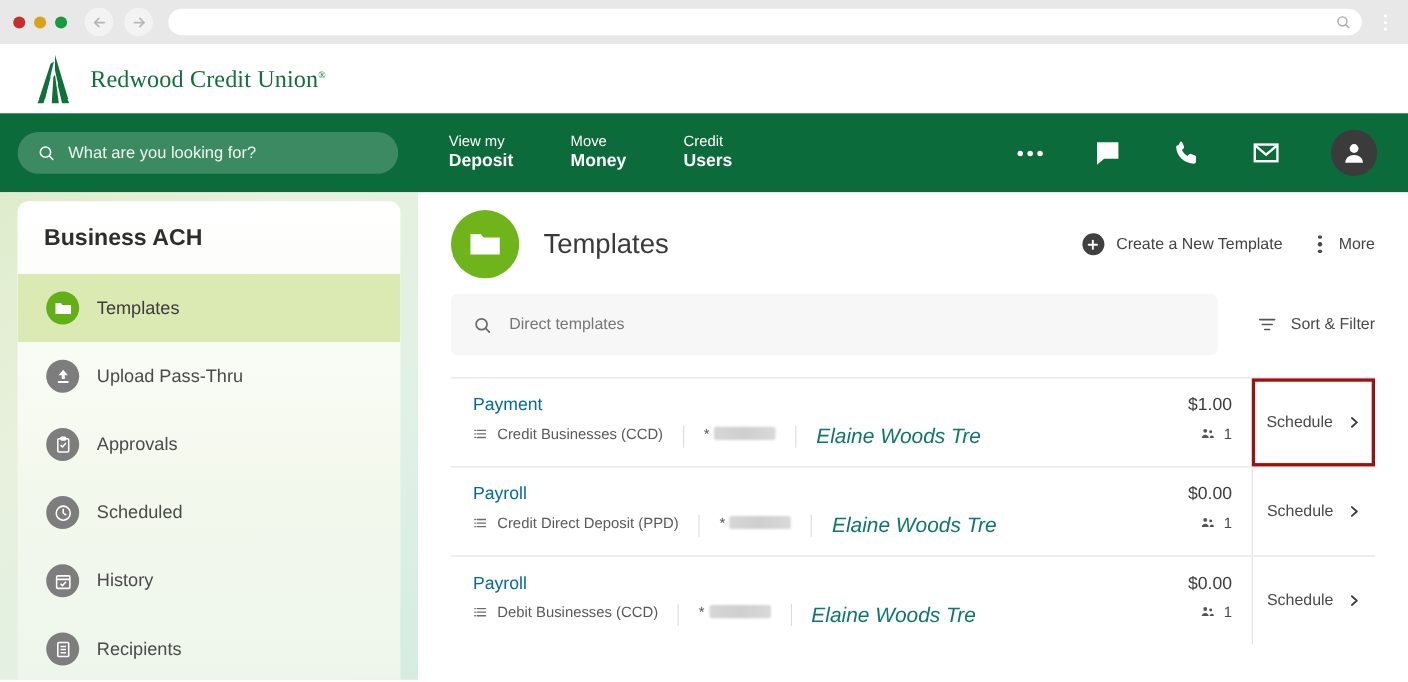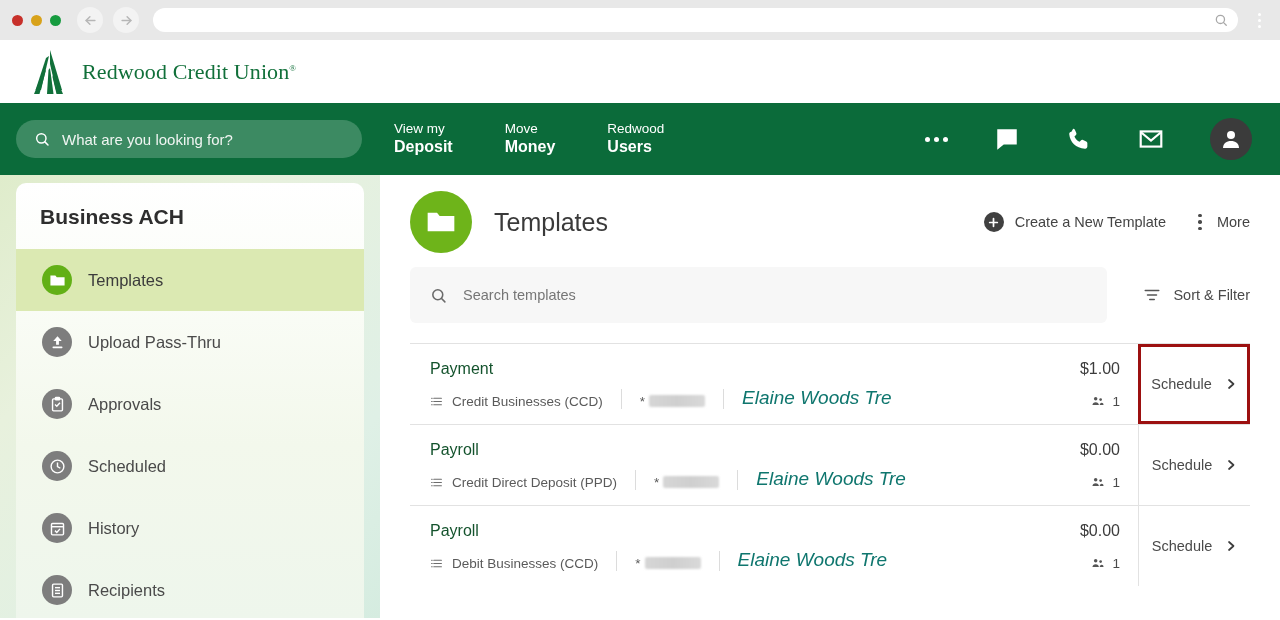"View my" .navlinks { margin-left: 32px -> 46px }
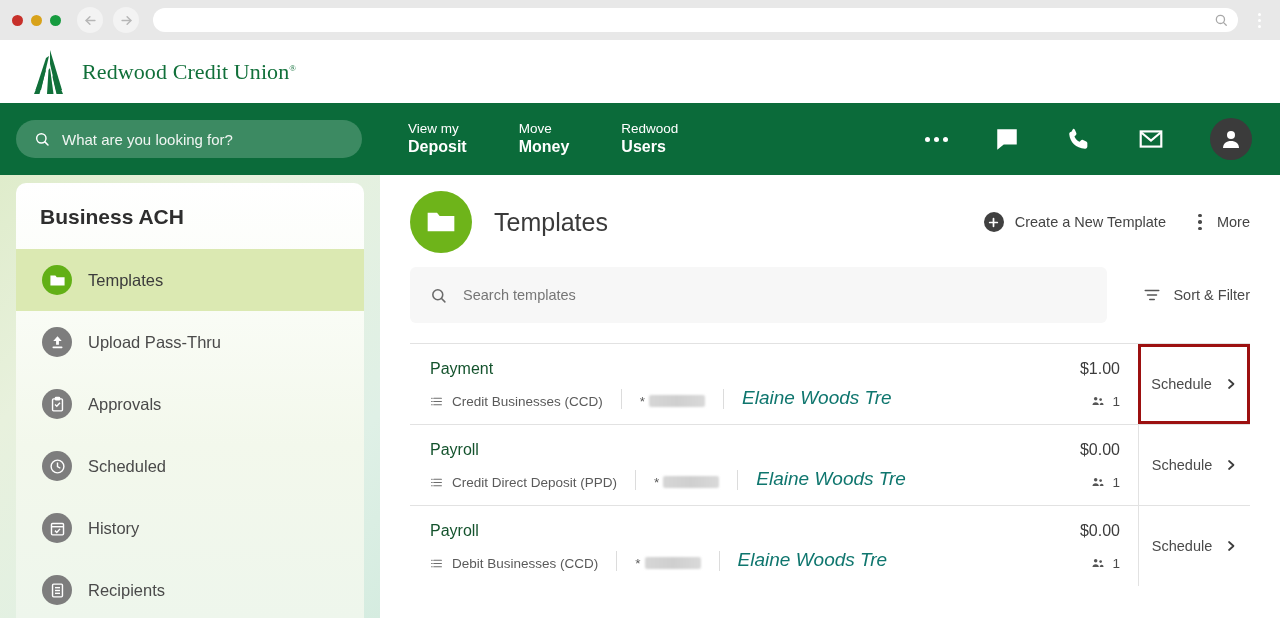"Redwood" span.l1 { text: Redwood -> Credit }
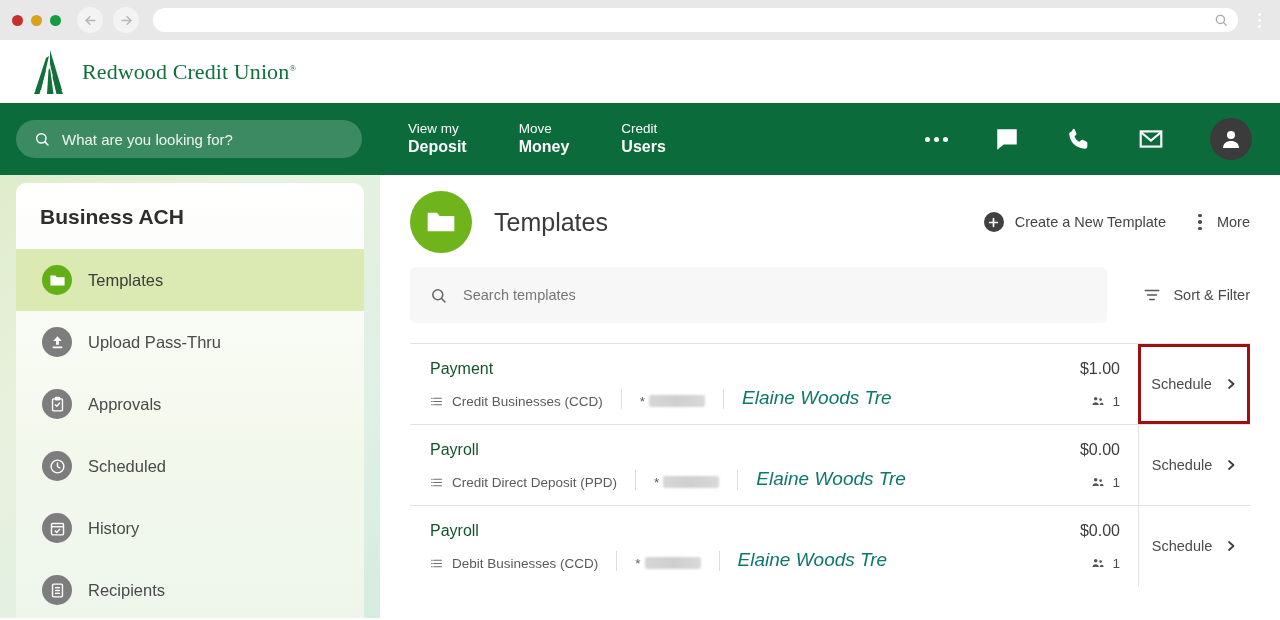"Search templates" span.ph { text: Search -> Direct }
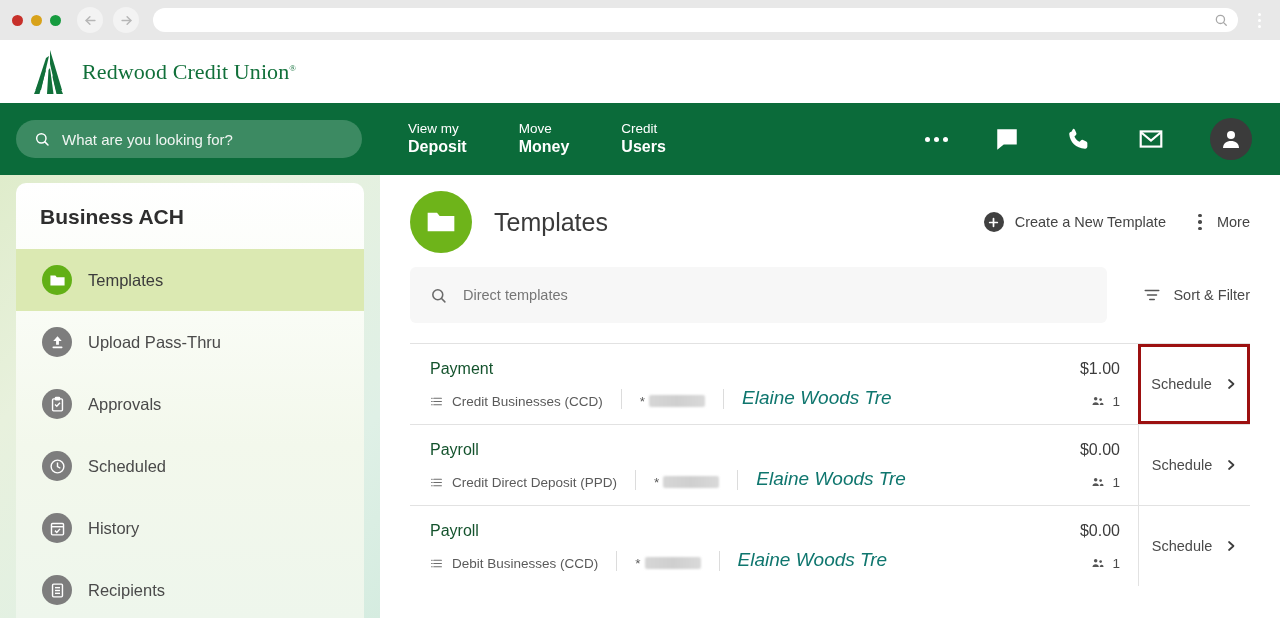"Payment" .r-name { color: #14532d -> #0369a1 }
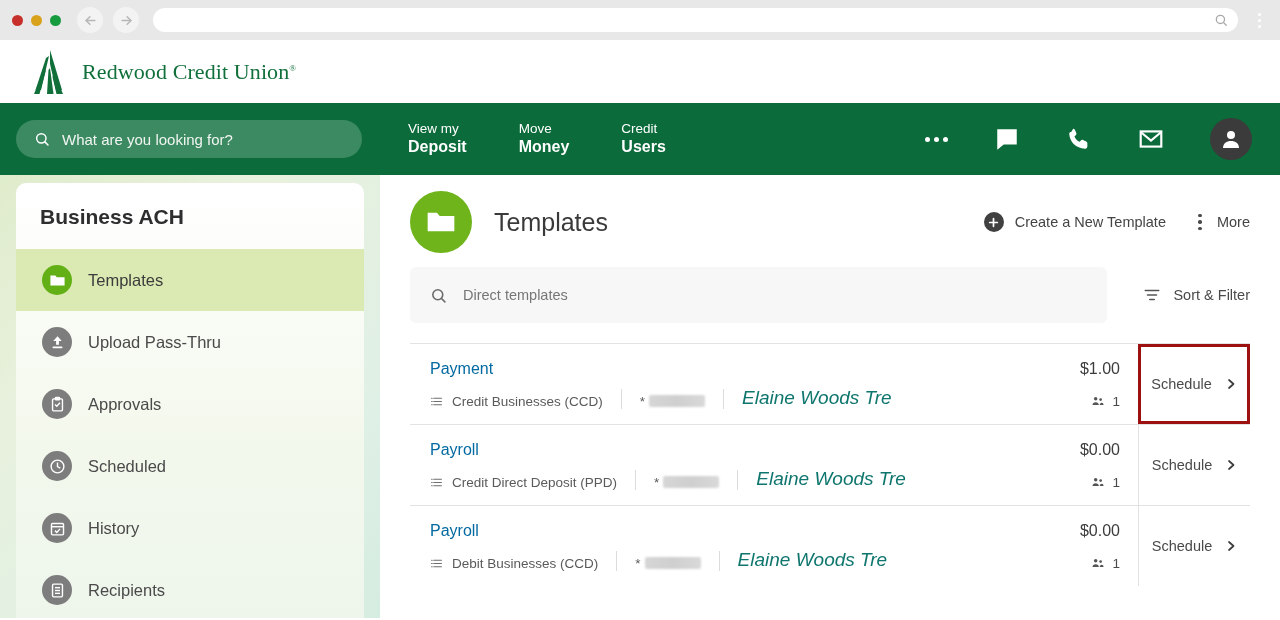"Credit Businesses (CCD)" .row-bot { align-items: flex-end -> flex-start }
